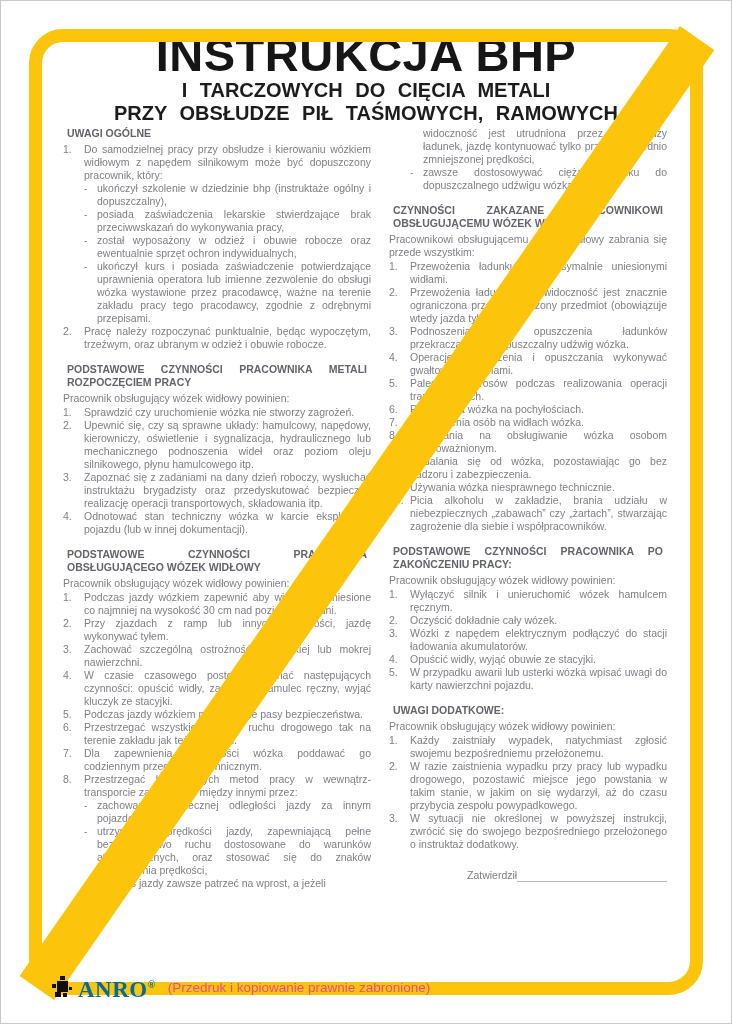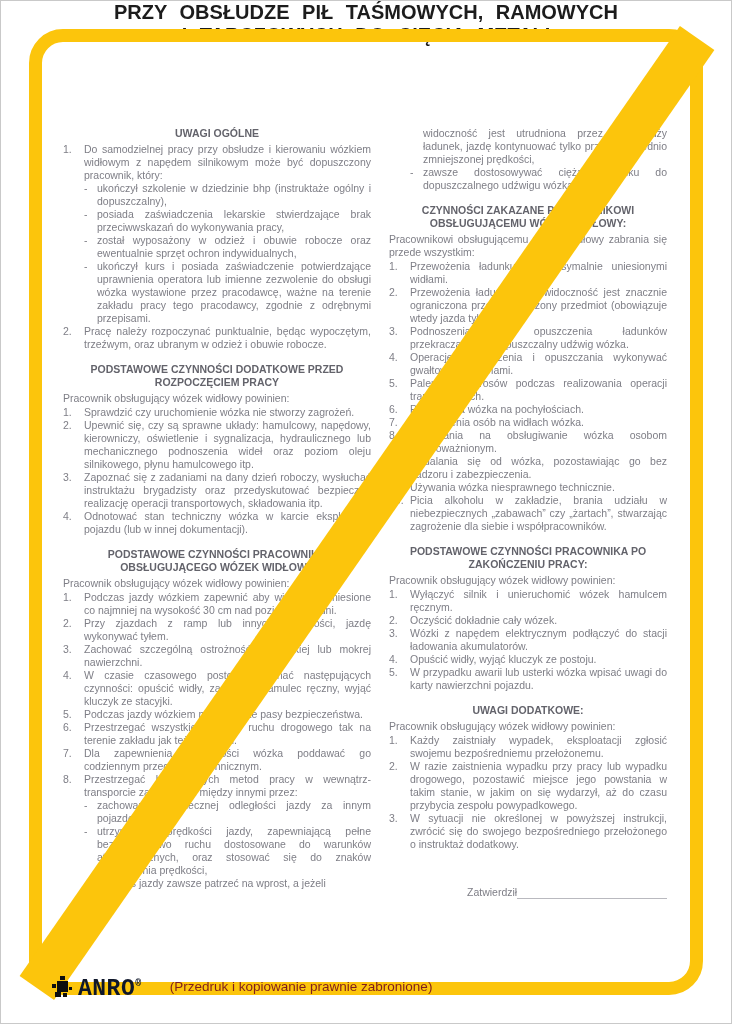"INSTRUKCJA BHP" div.title { html: none -> <div>INSTRUKCJA BHP</div> }
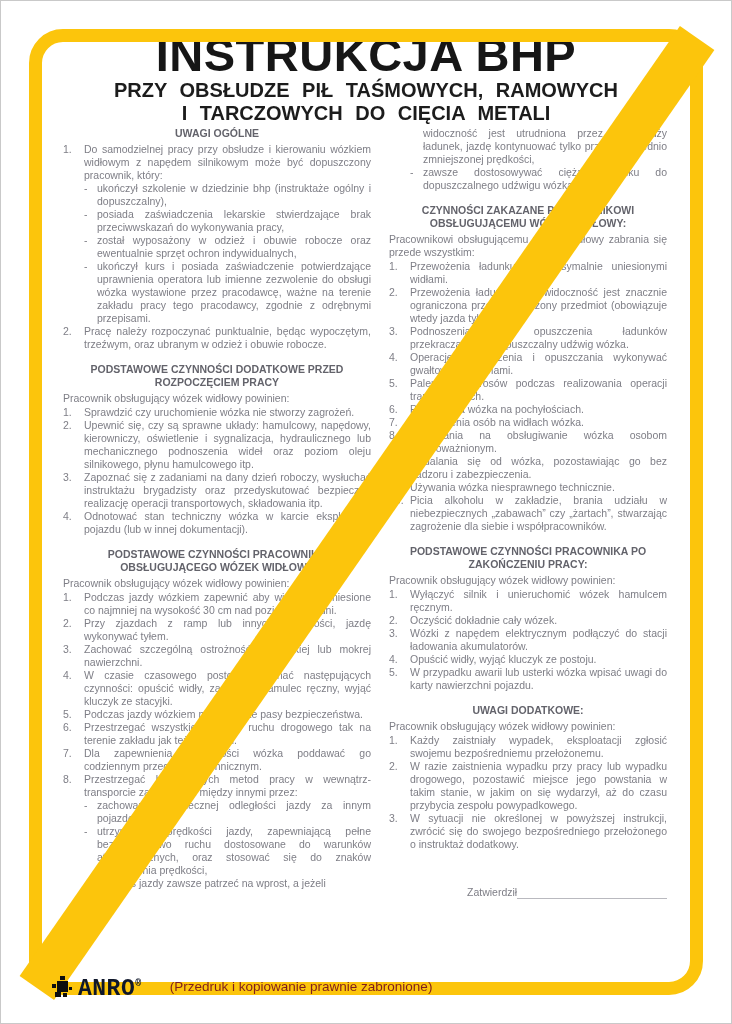"PRZY OBSŁUDZE PIŁ TAŚMOWYCH, RAMOWYCH" div.subtitle { order: before "I TARCZOWYCH DO CIĘCIA METALI" -> after "I TARCZOWYCH DO CIĘCIA METALI" }
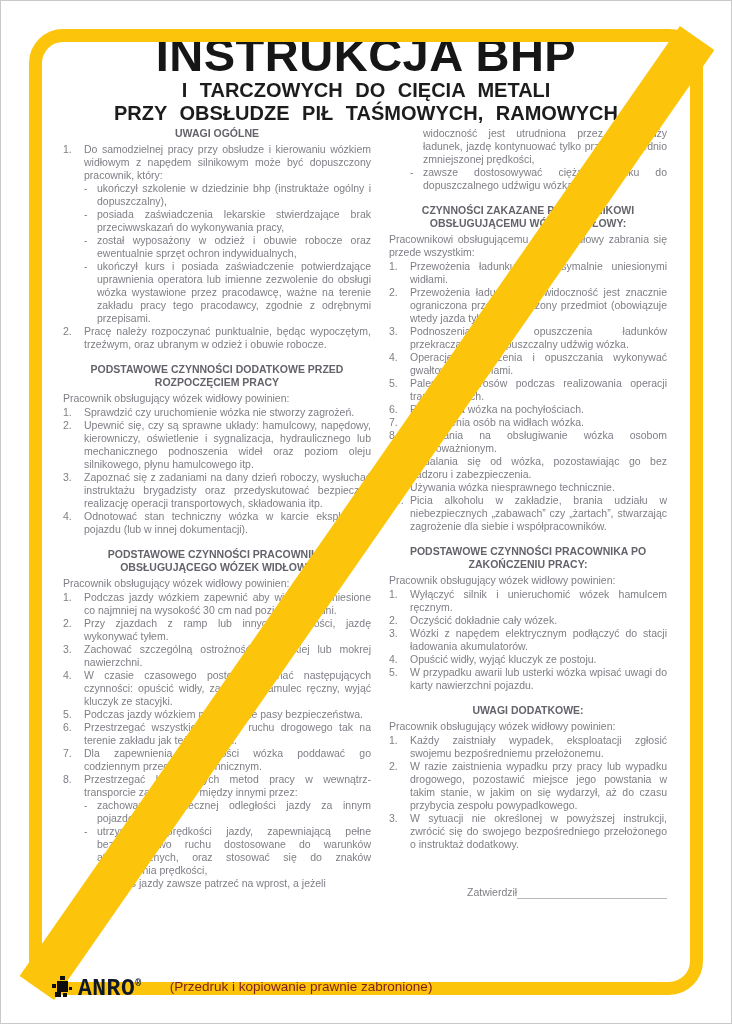"UWAGI OGÓLNE" .heading { text-align: center -> none }
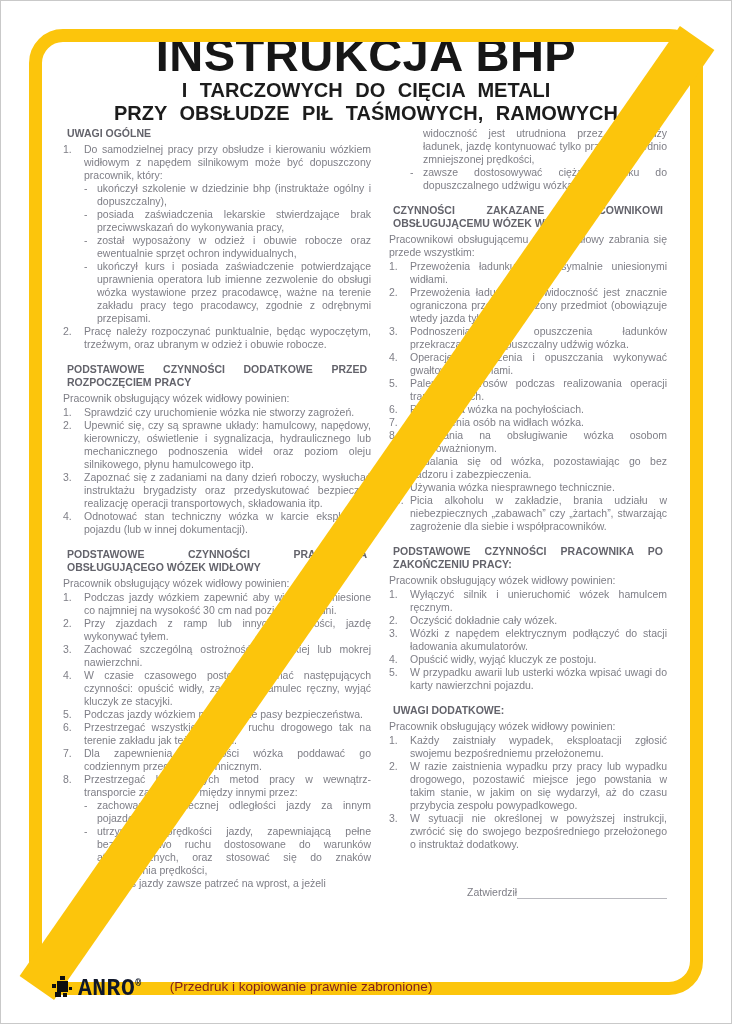"PODSTAWOWE CZYNNOŚCI DODATKOWE PRZED" div.heading { text: DODATKOWE PRZED -> PRACOWNIKA METALI }
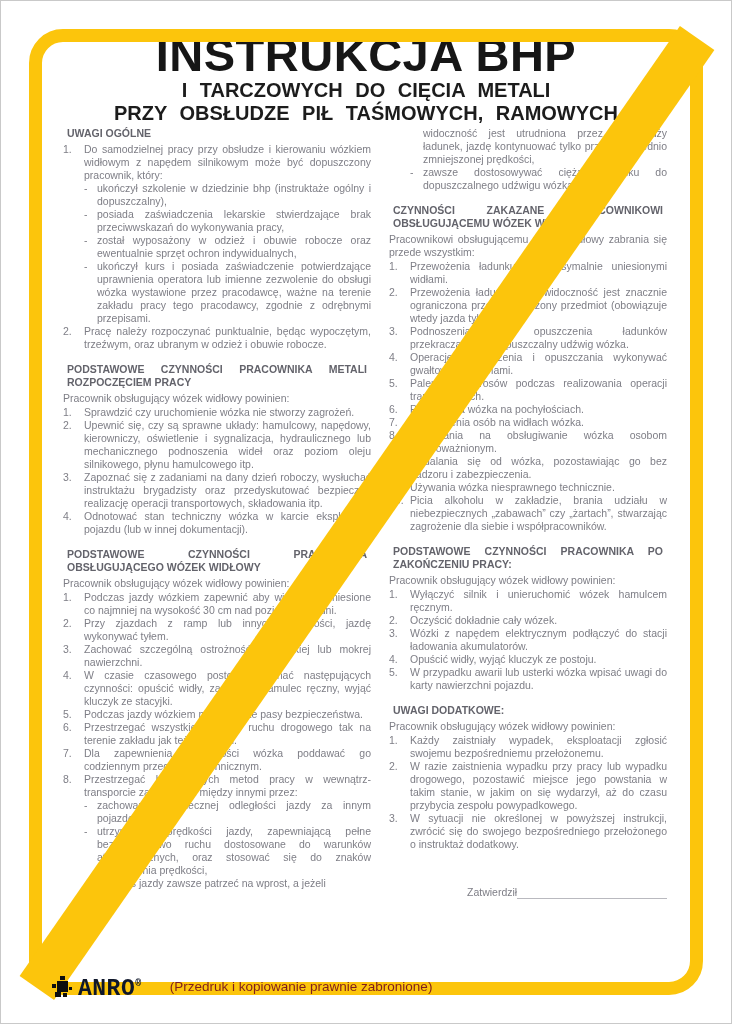"Opuścić widły, wyjąć kluczyk ze" span { text: kluczyk ze postoju -> obuwie ze stacyjki }
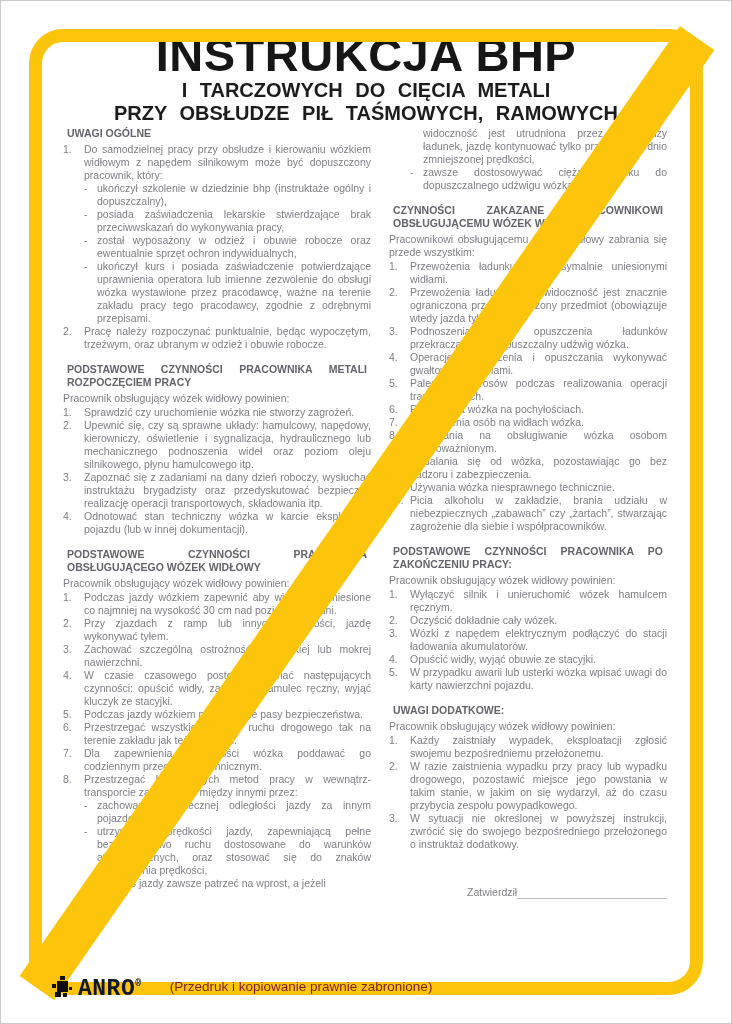"Każdy zaistniały wypadek, eksploatacji" span { text: eksploatacji -> natychmiast }
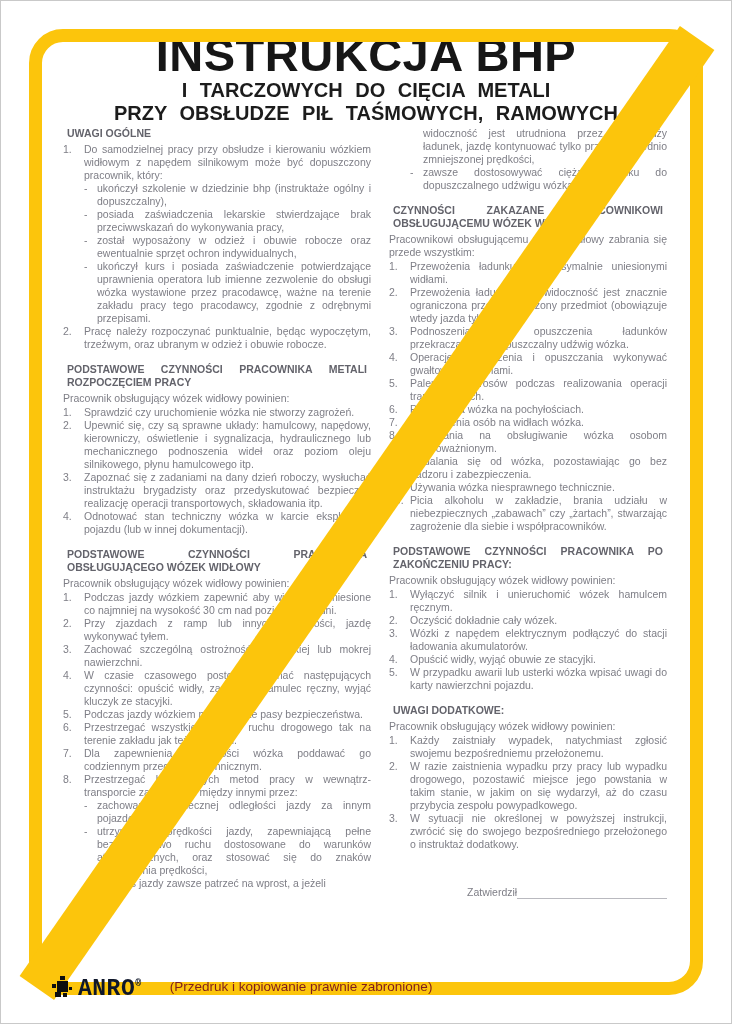"Zatwierdził" .approval { margin-top: 35px -> 18px }
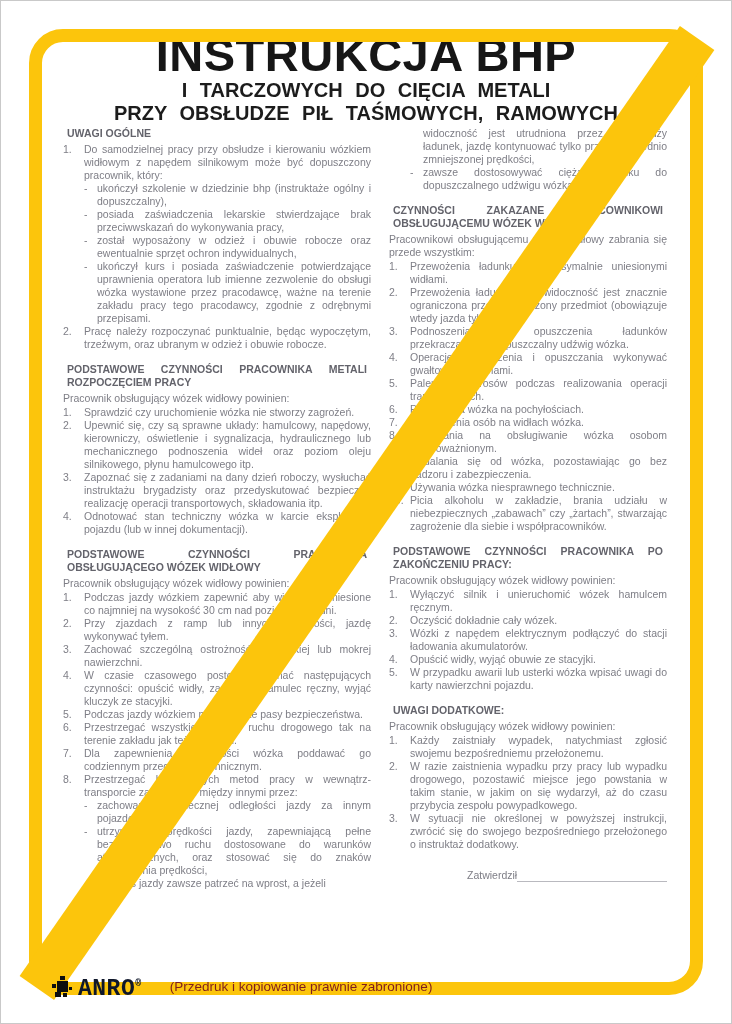"ANRO®" .brand { color: #0f172a -> #0369a1; font-family: Liberation Mono, monospace -> Liberation Serif, serif }
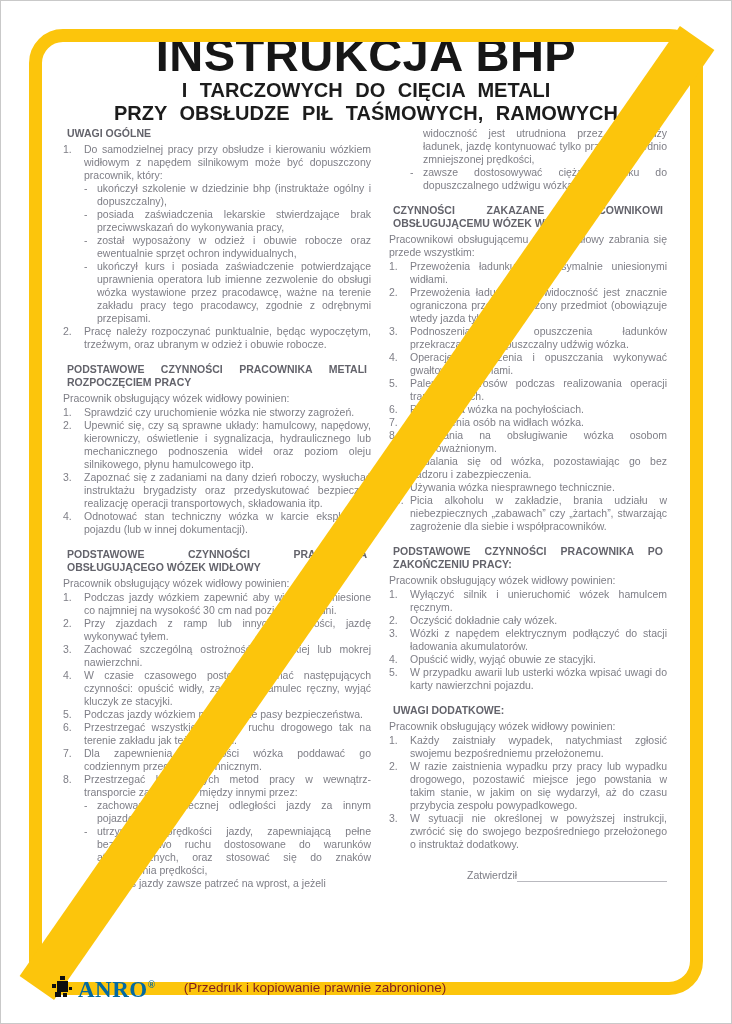"(Przedruk i kopiowanie prawnie" .copyright { color: #7f1d1d -> #ec4899; margin-left: 28px -> 12px }
